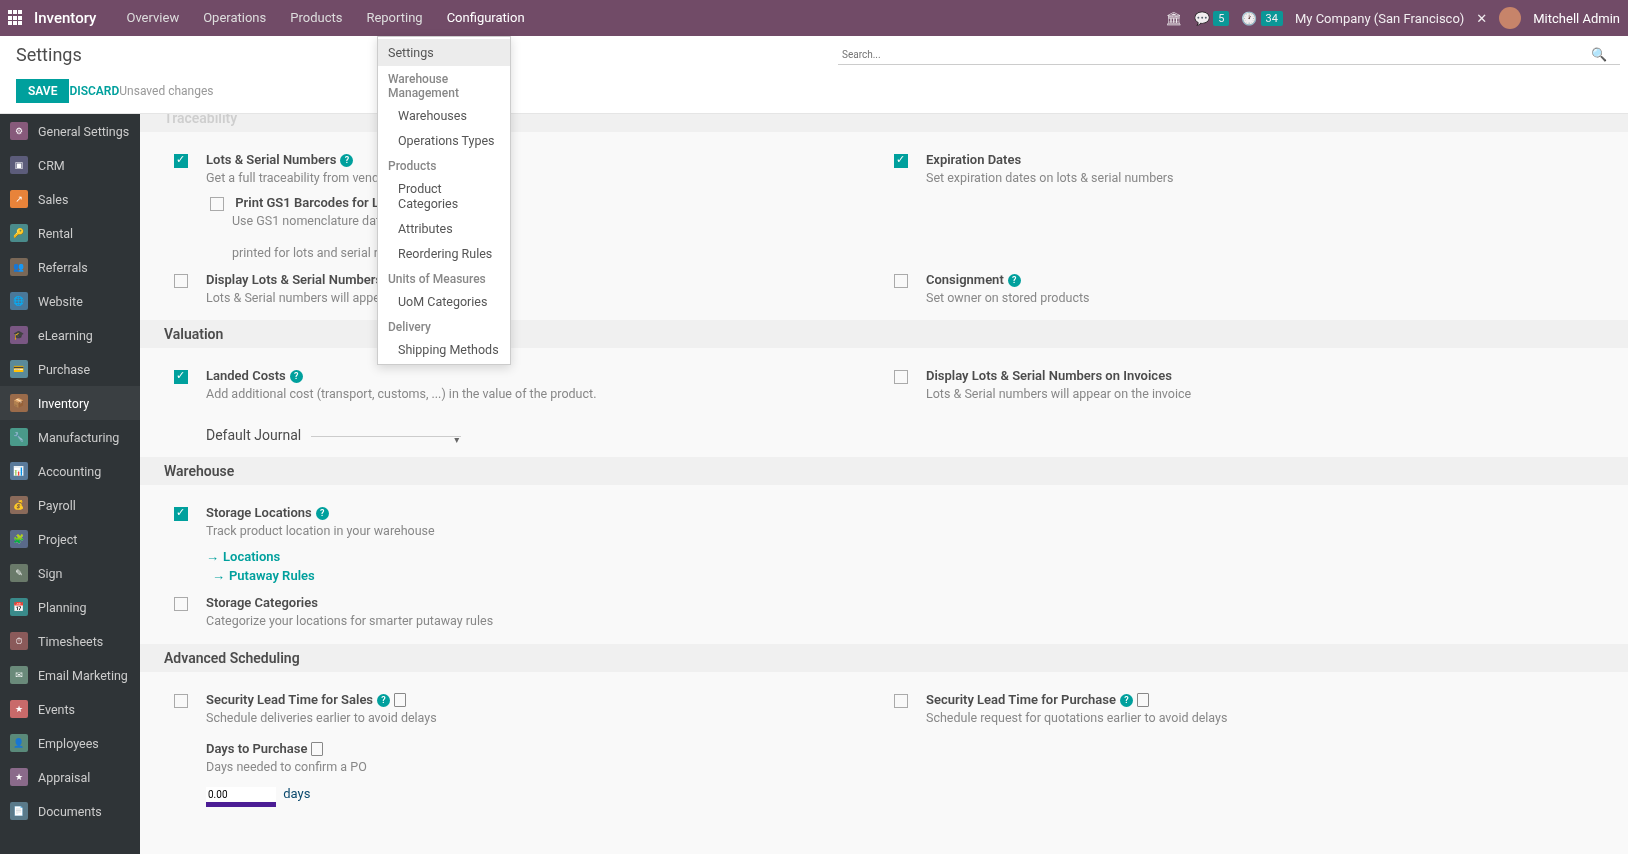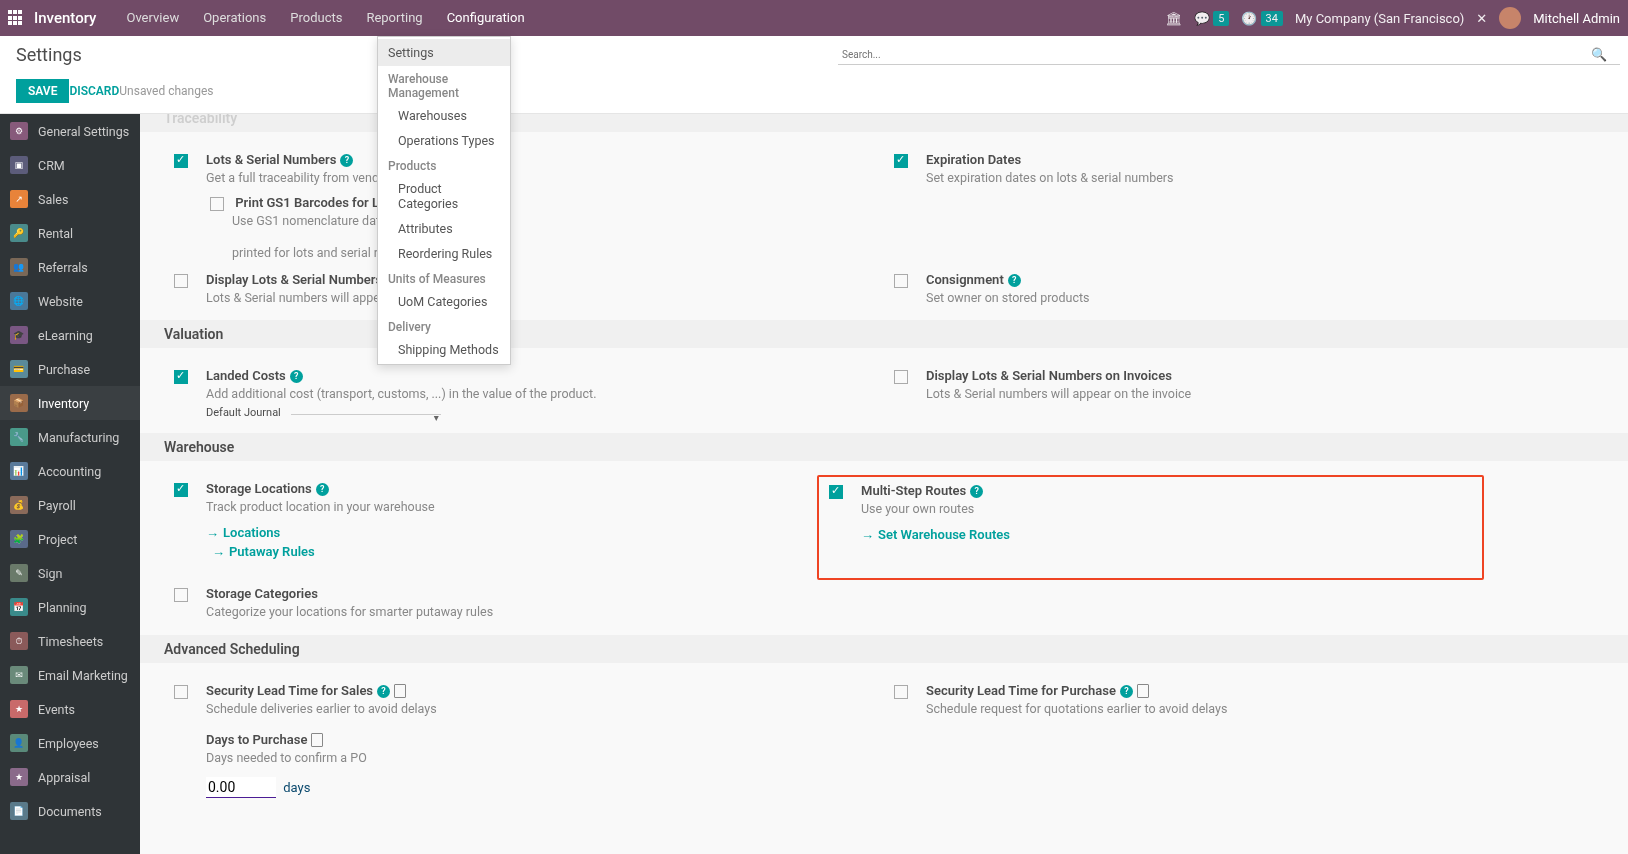"Default Journal" .field-label { font-size: 11px -> 14px; margin-top: 3px -> 24px }
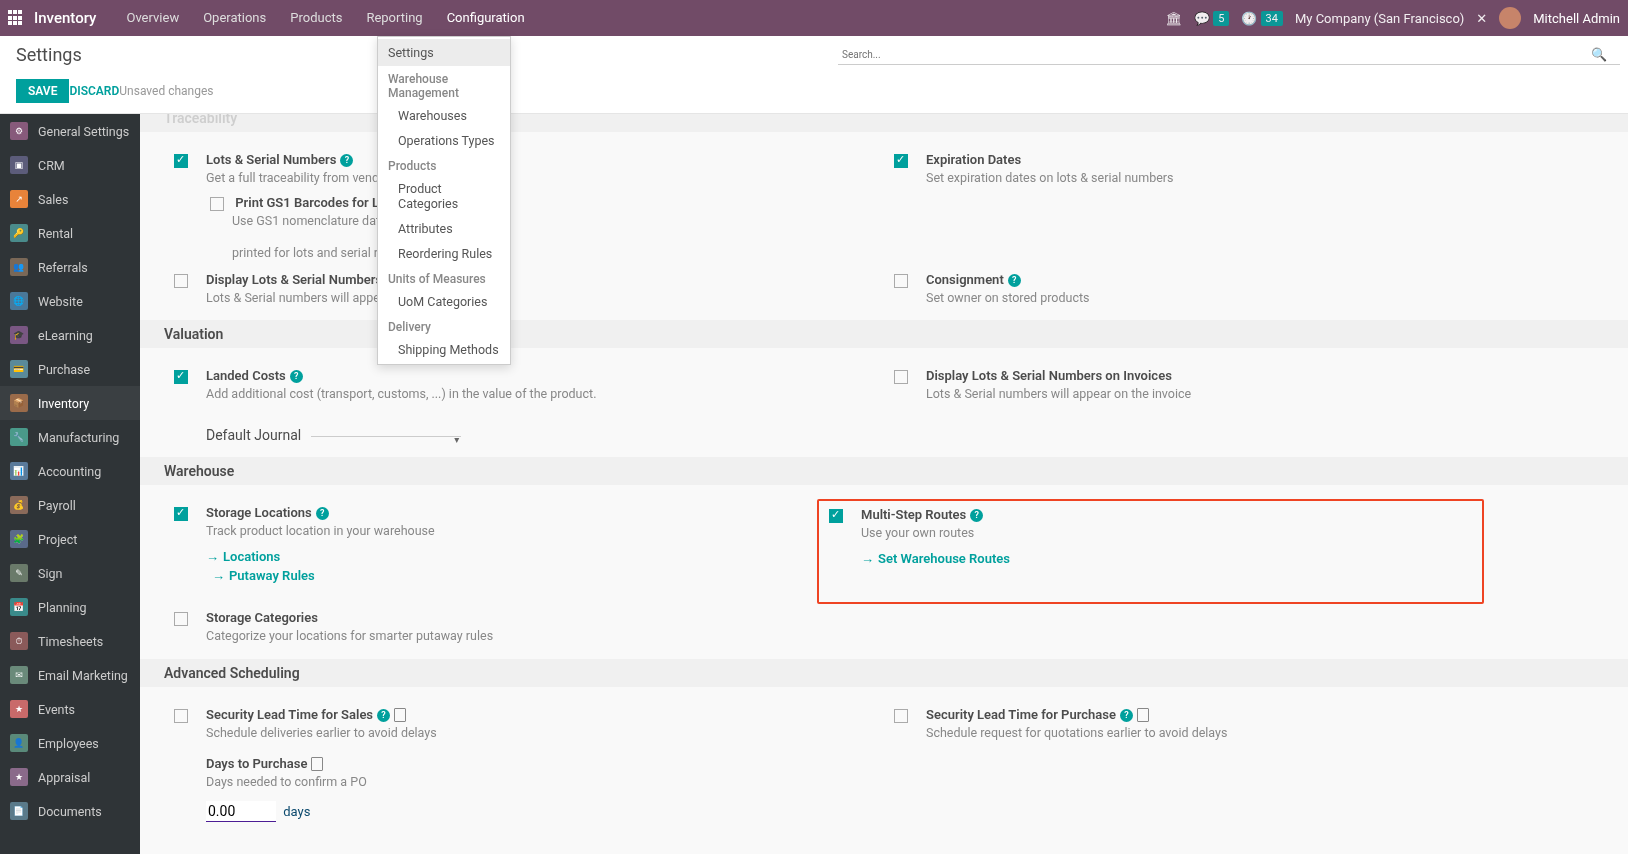"Multi-Step Routes ?" div.col { html: <div> <div></div> <div> <div><span>Multi-Step Routes</span><span>?</span></div> <div>Use your own routes</div> <div><span>→</span><span>Set Warehouse Routes</span></div> </div> </div> -> none }
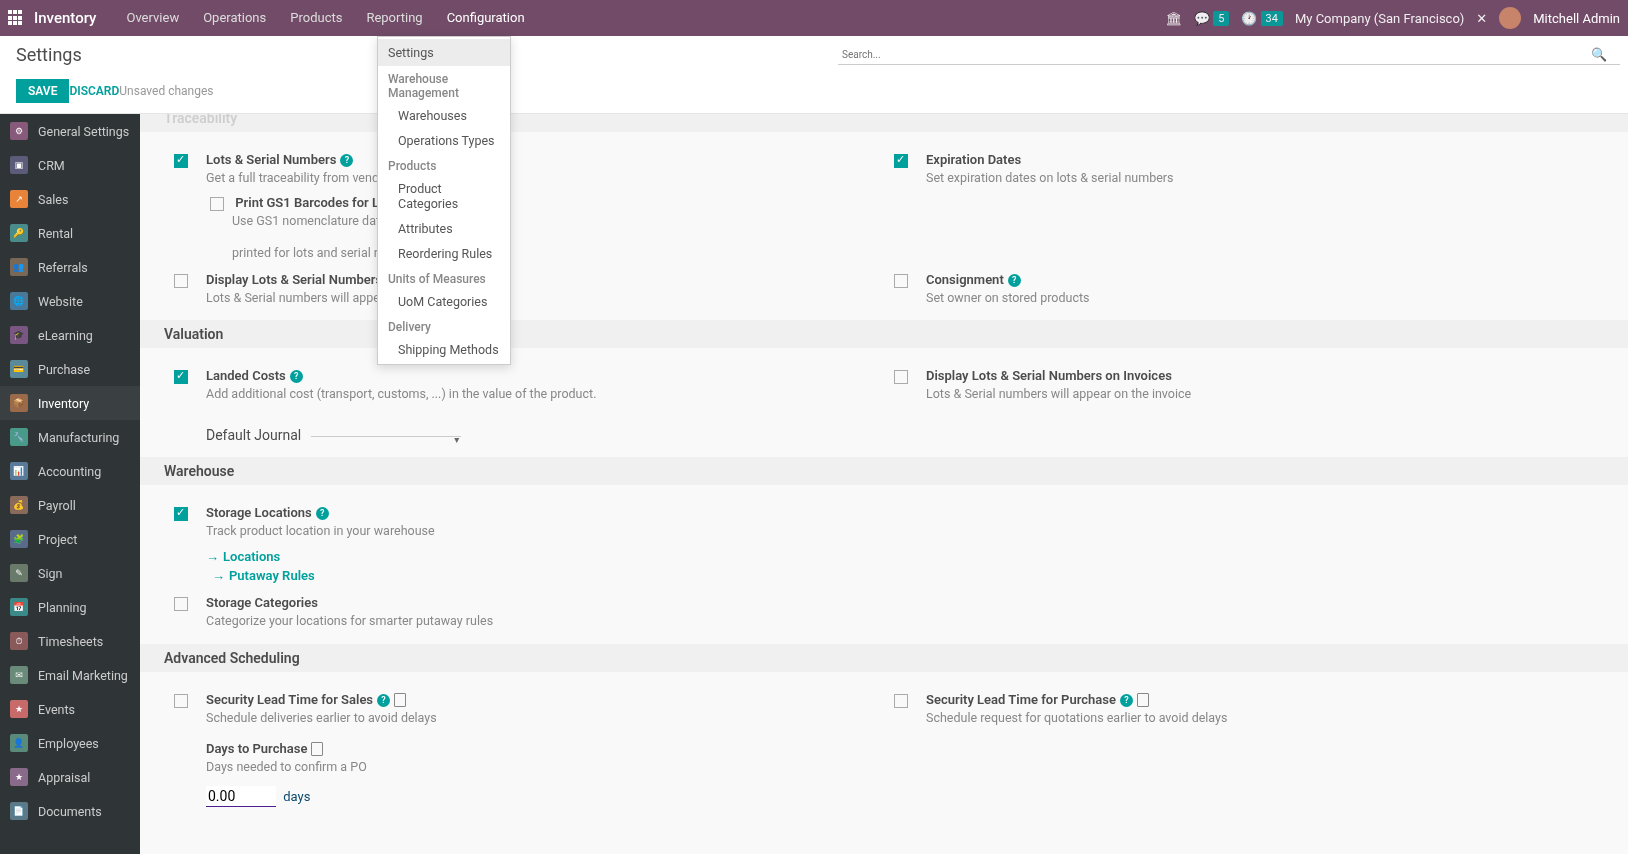"0.00" .inp-sm { border-bottom: 1px solid #4c1d95 -> 5px solid #4c1d95; font-size: 14px -> 10px }
